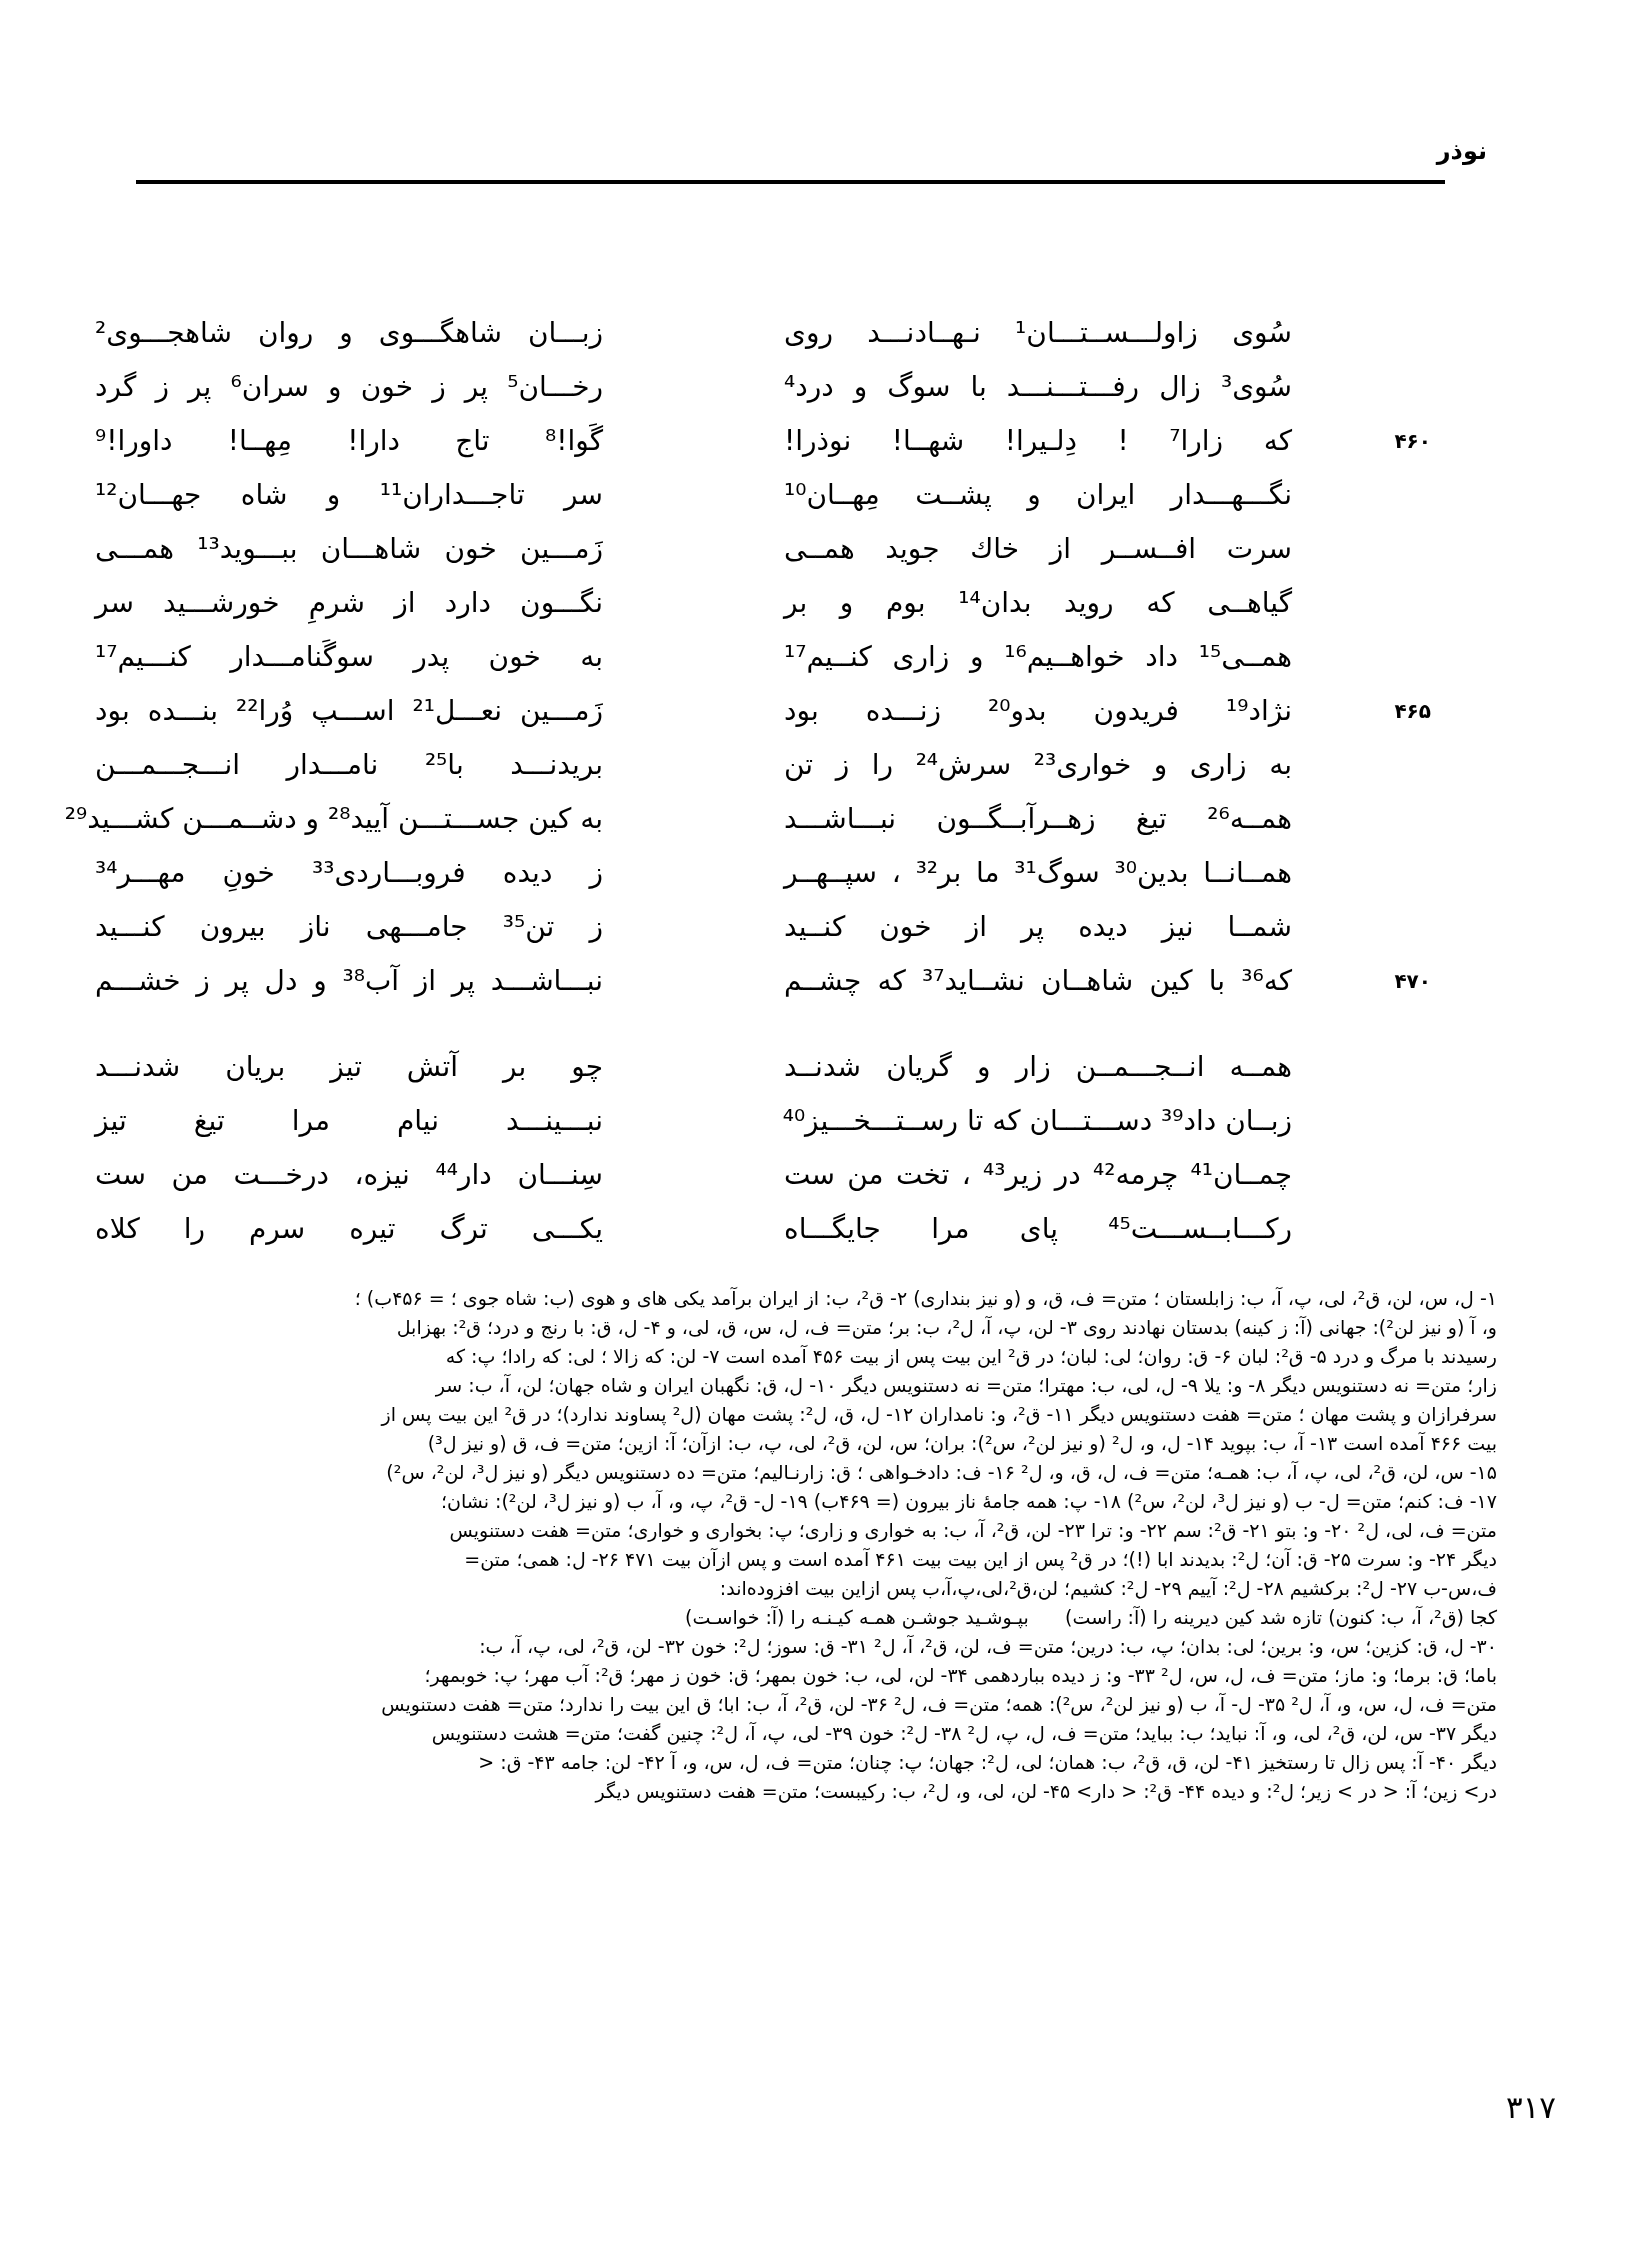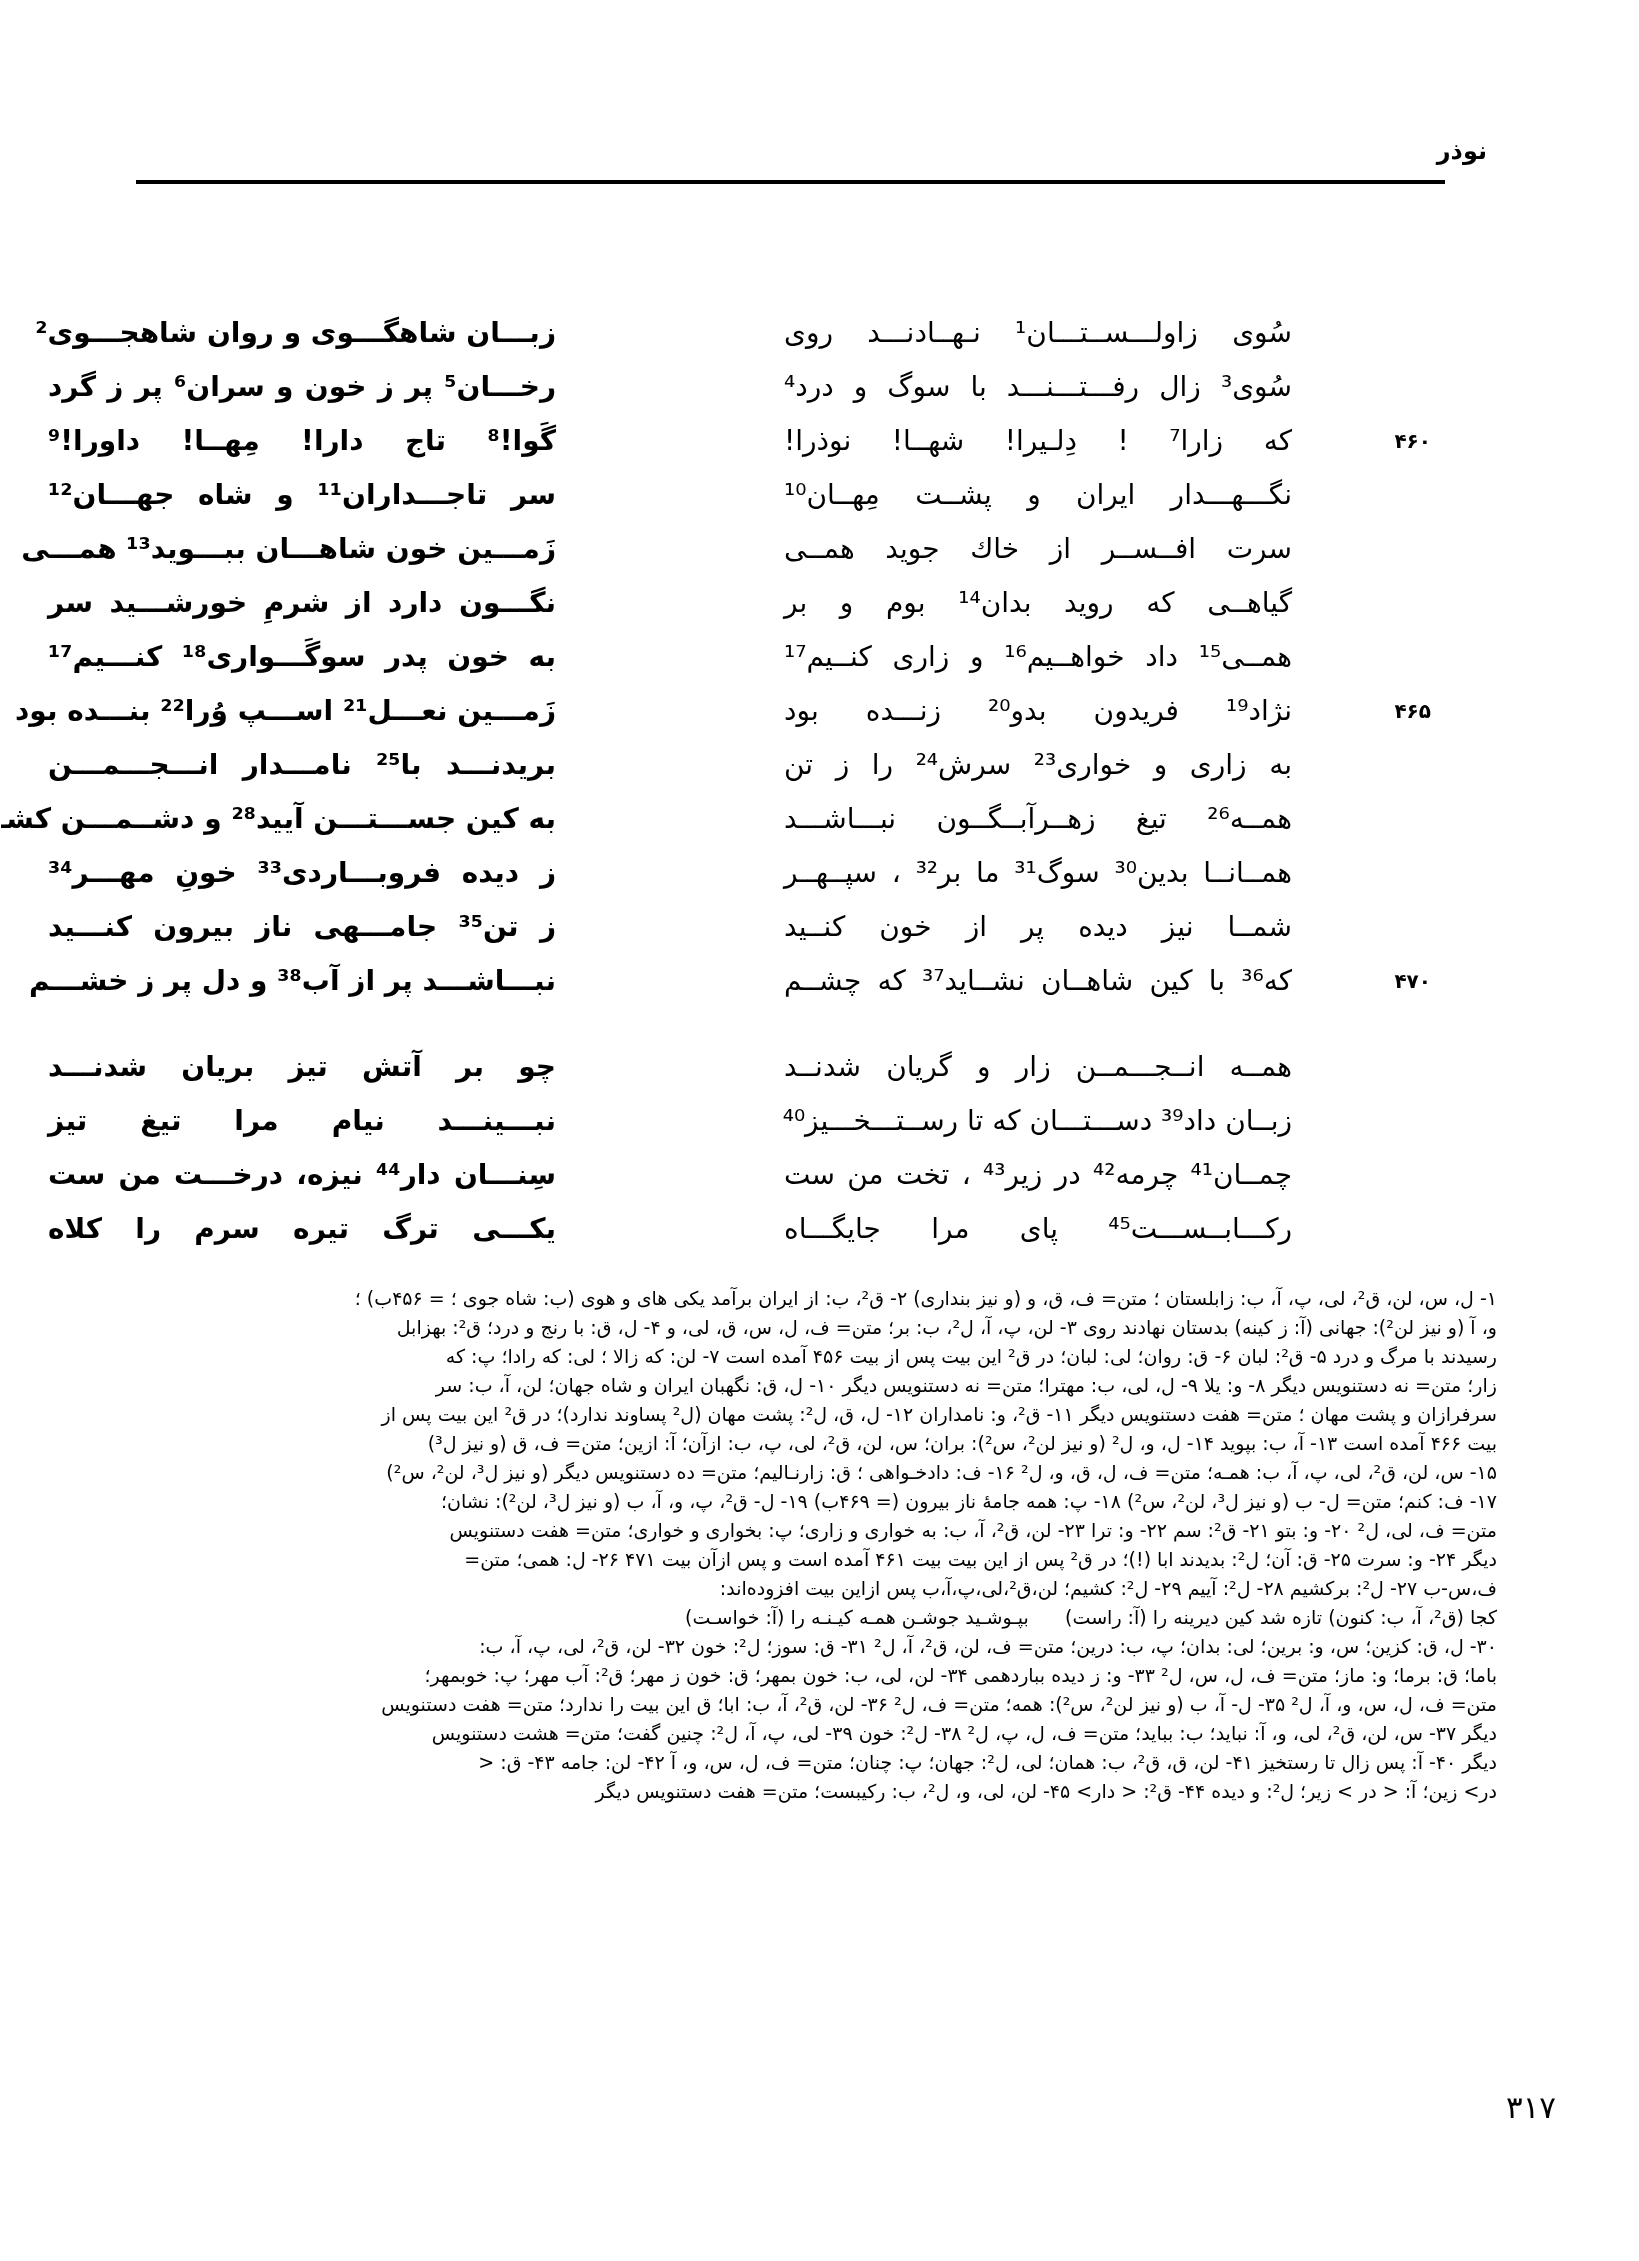"زبـــان شاهگـــوی و روان شاهجـــوی²" .col.left { font-weight: bold -> none; right: 1084px -> 1037px }
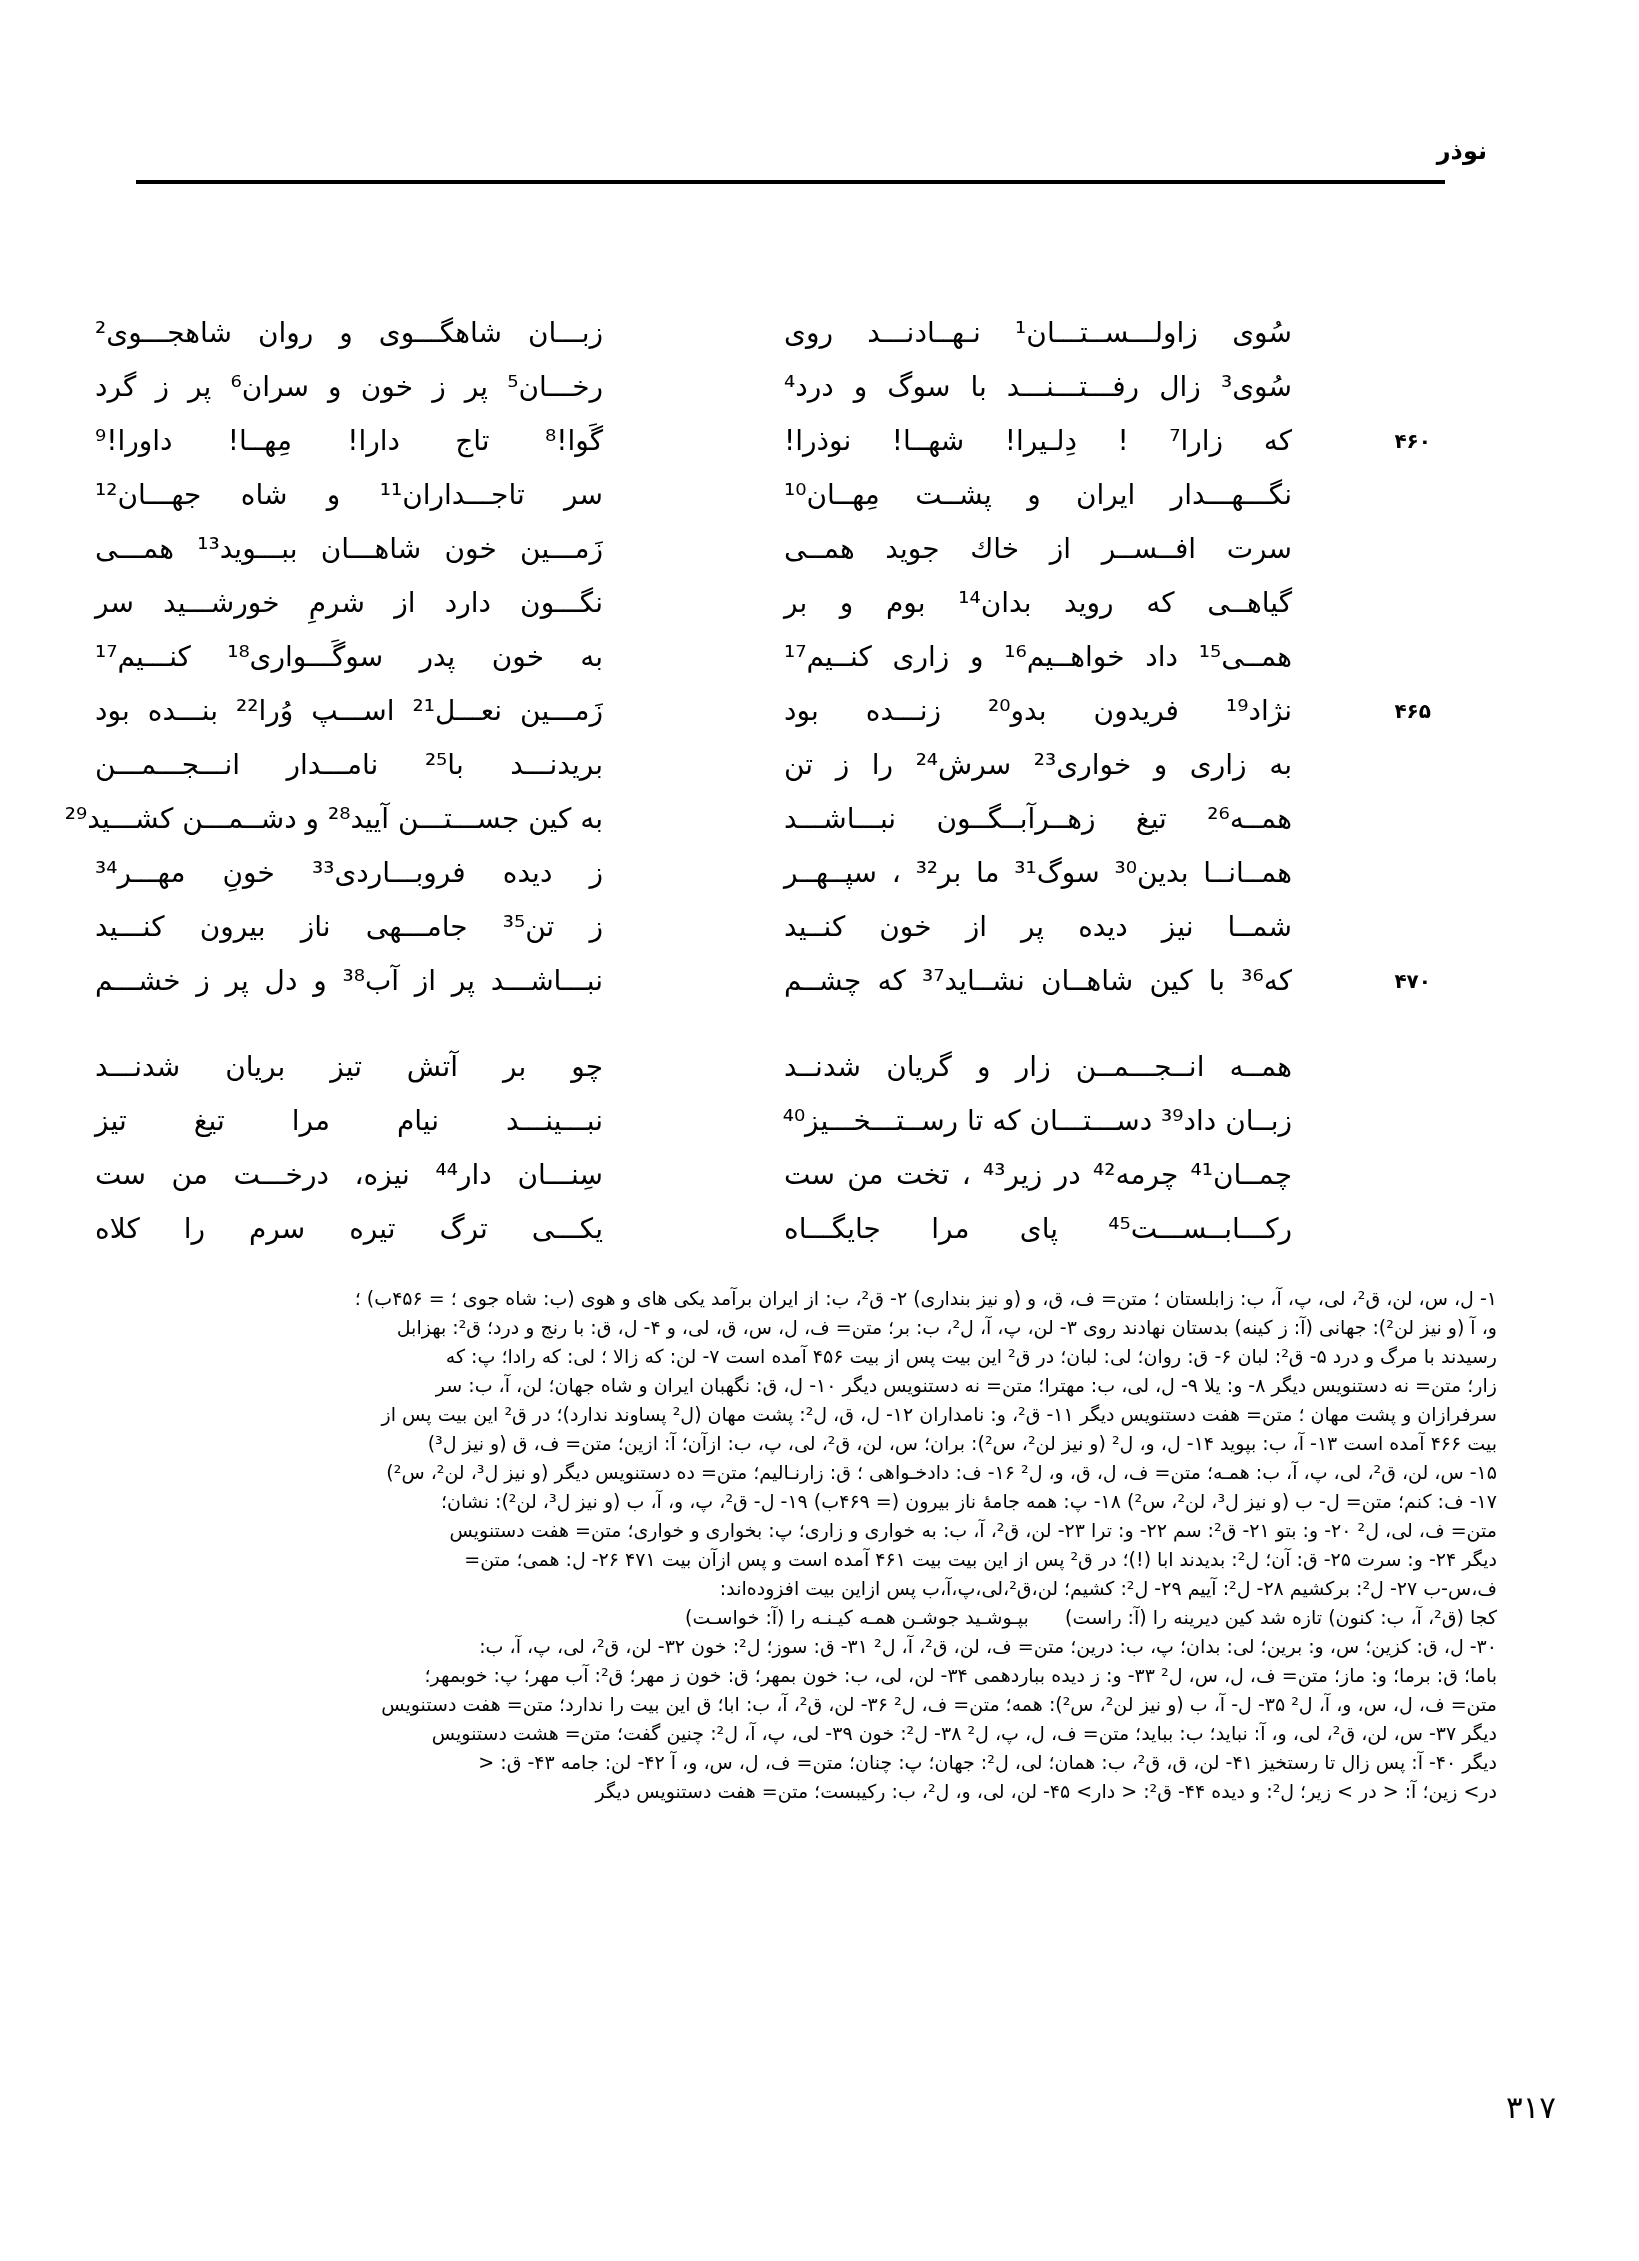"به خون پدر سوگَـــواری¹⁸ كنـــيم¹⁷" span.verse { text: سوگَـــواری¹⁸ -> سوگَنامـــدار }
